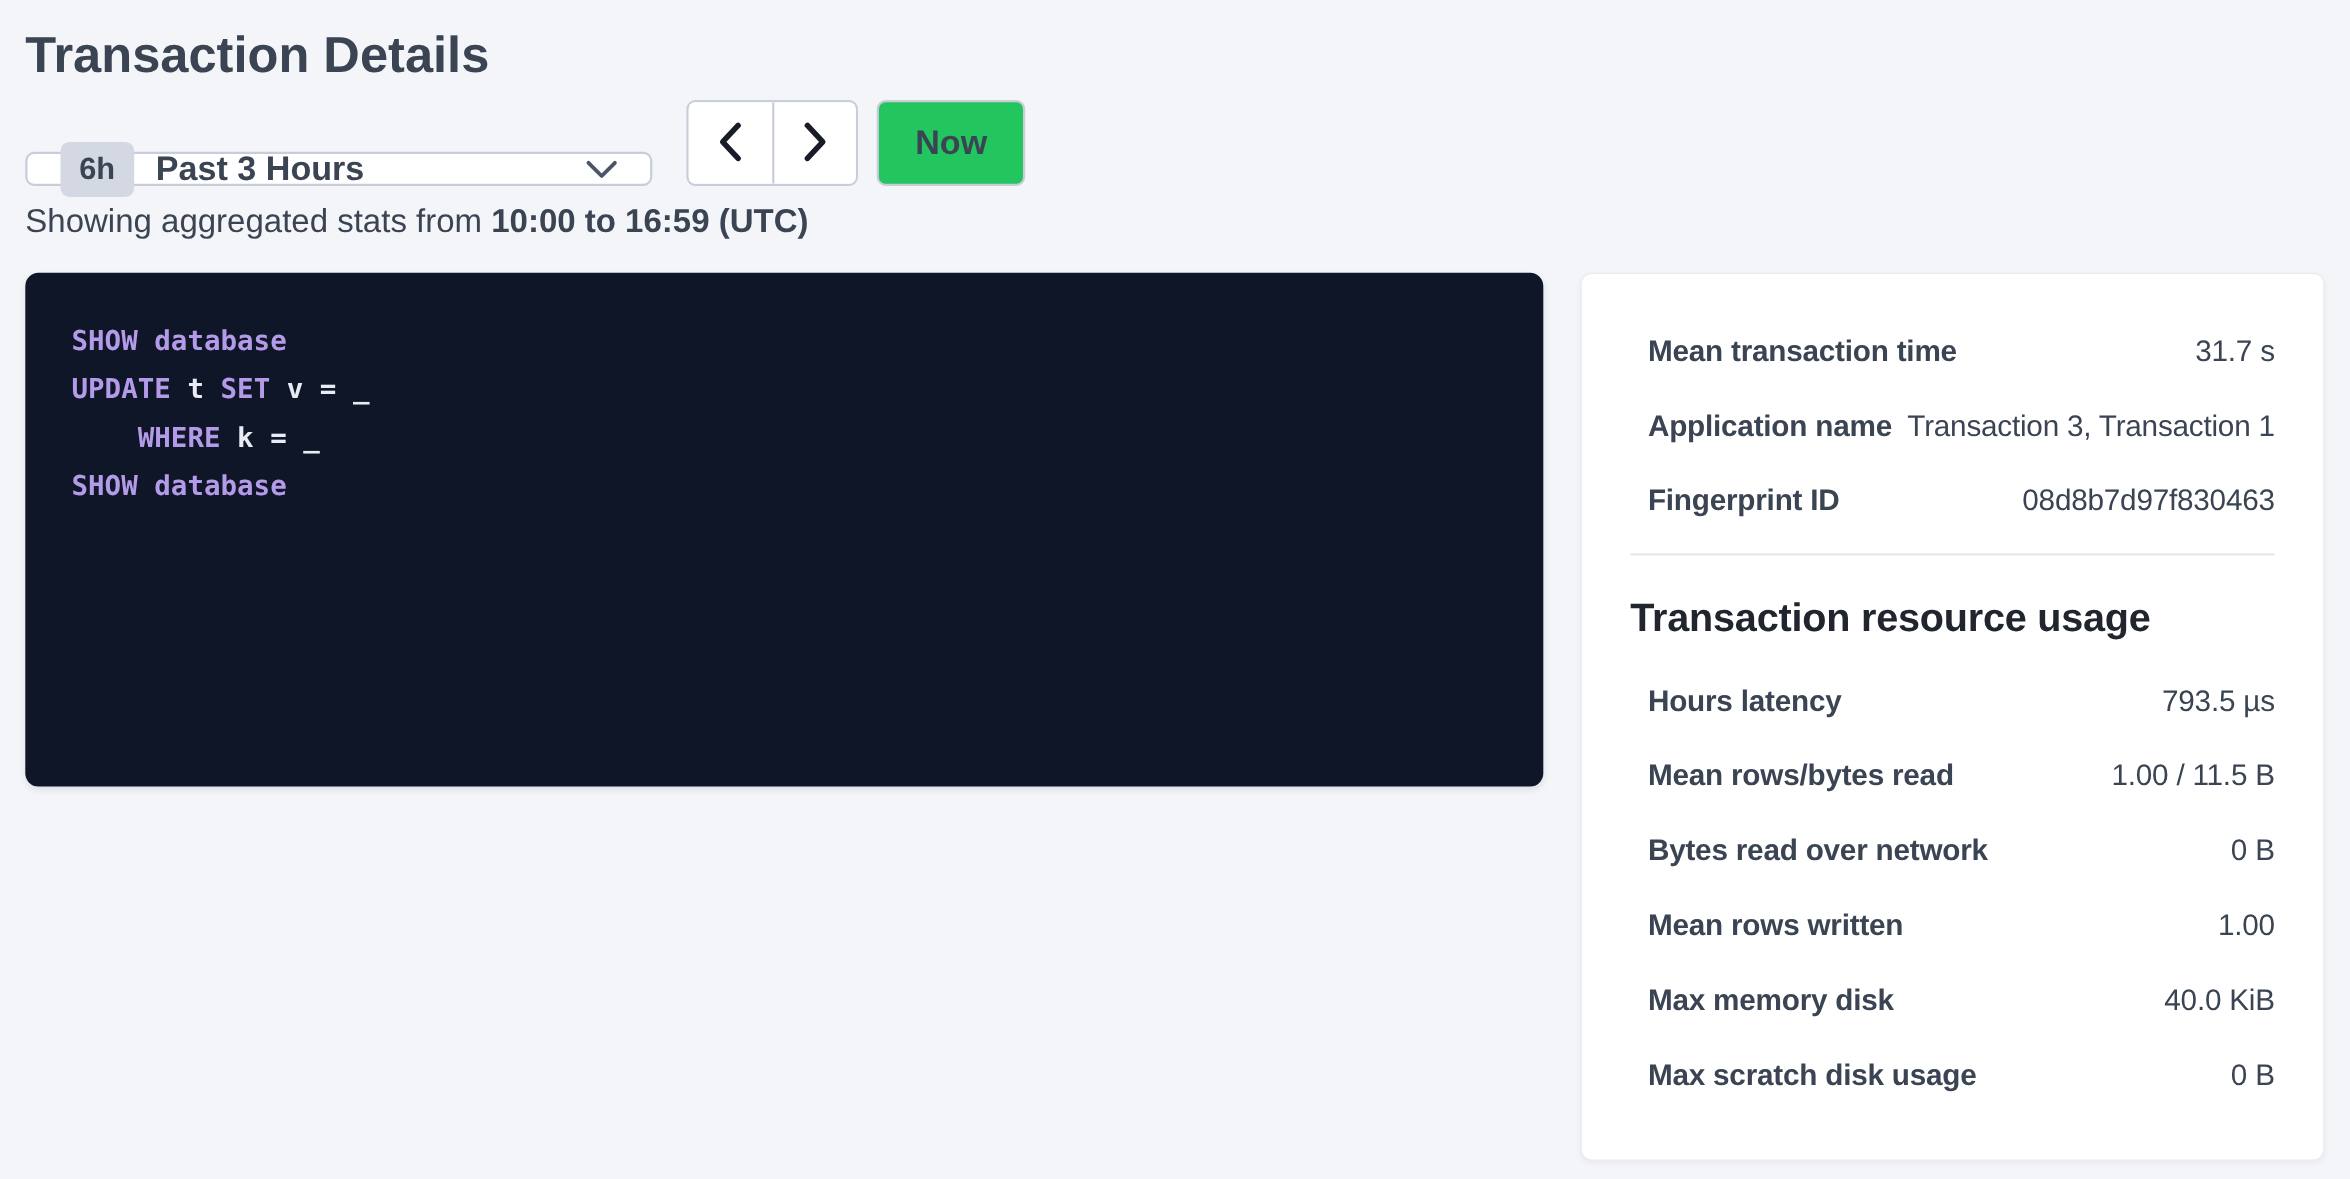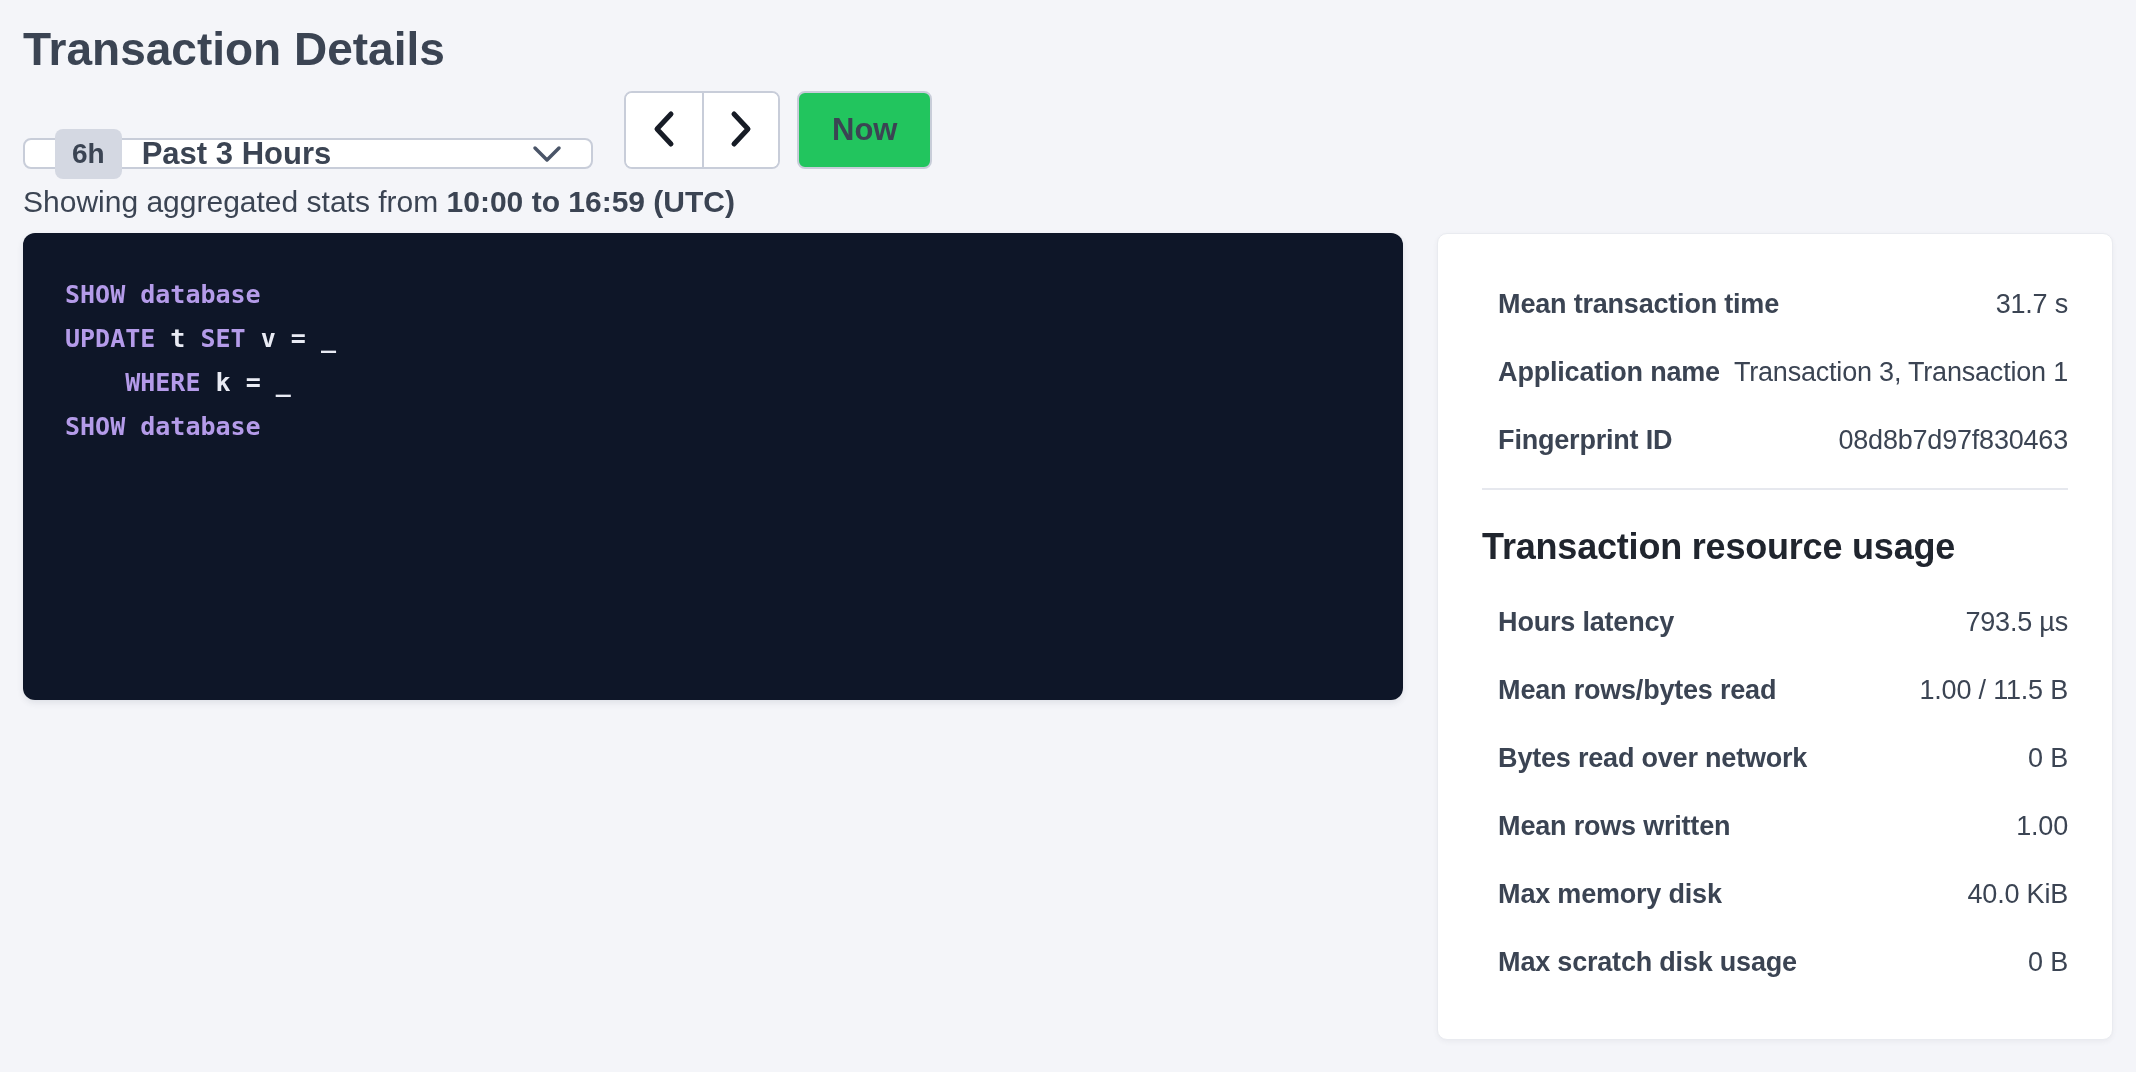"Showing aggregated stats from 10:00" .subtitle { margin: 13px 0 11px 0 -> 13px 0 26px 0 }
